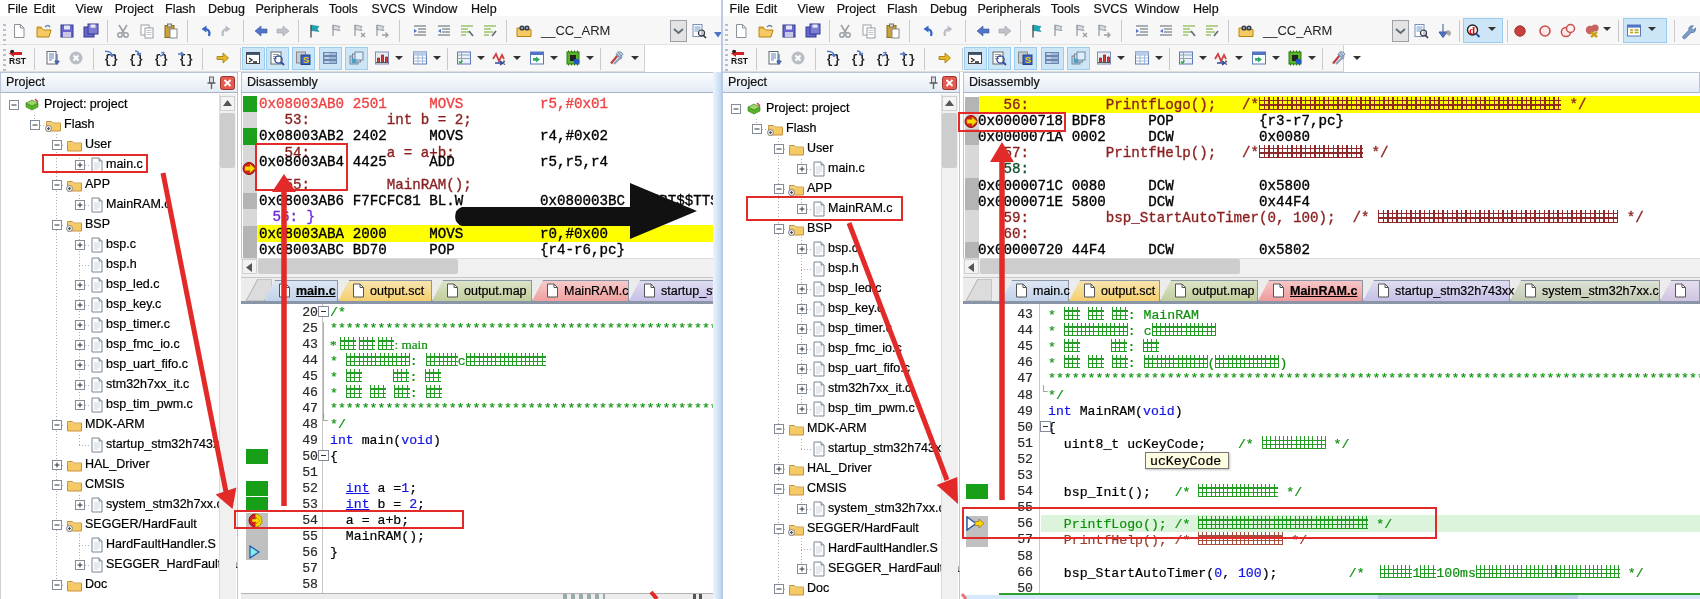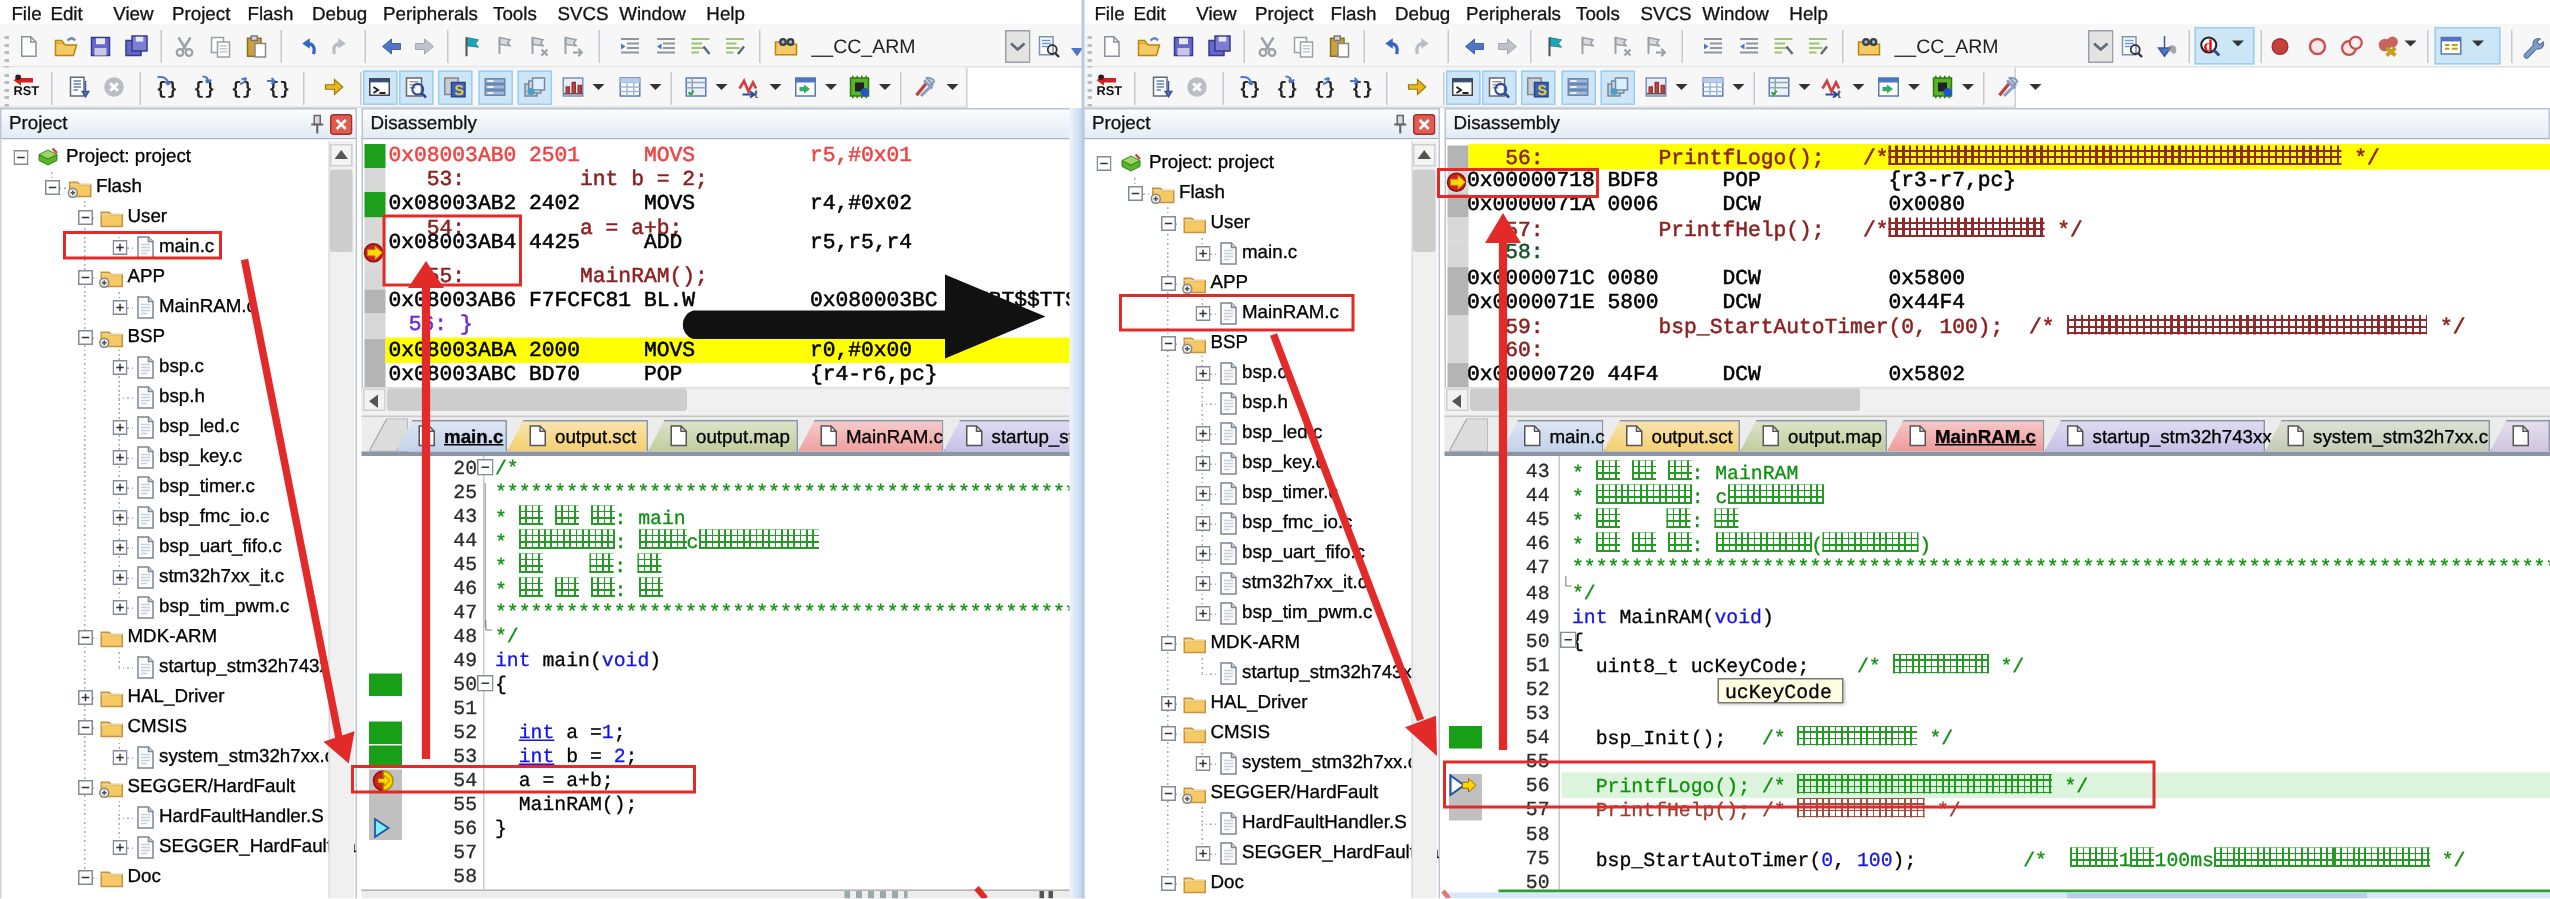"0x0000071A 0006 DCW 0x0080" div.ab { text: 0006 -> 0002 }
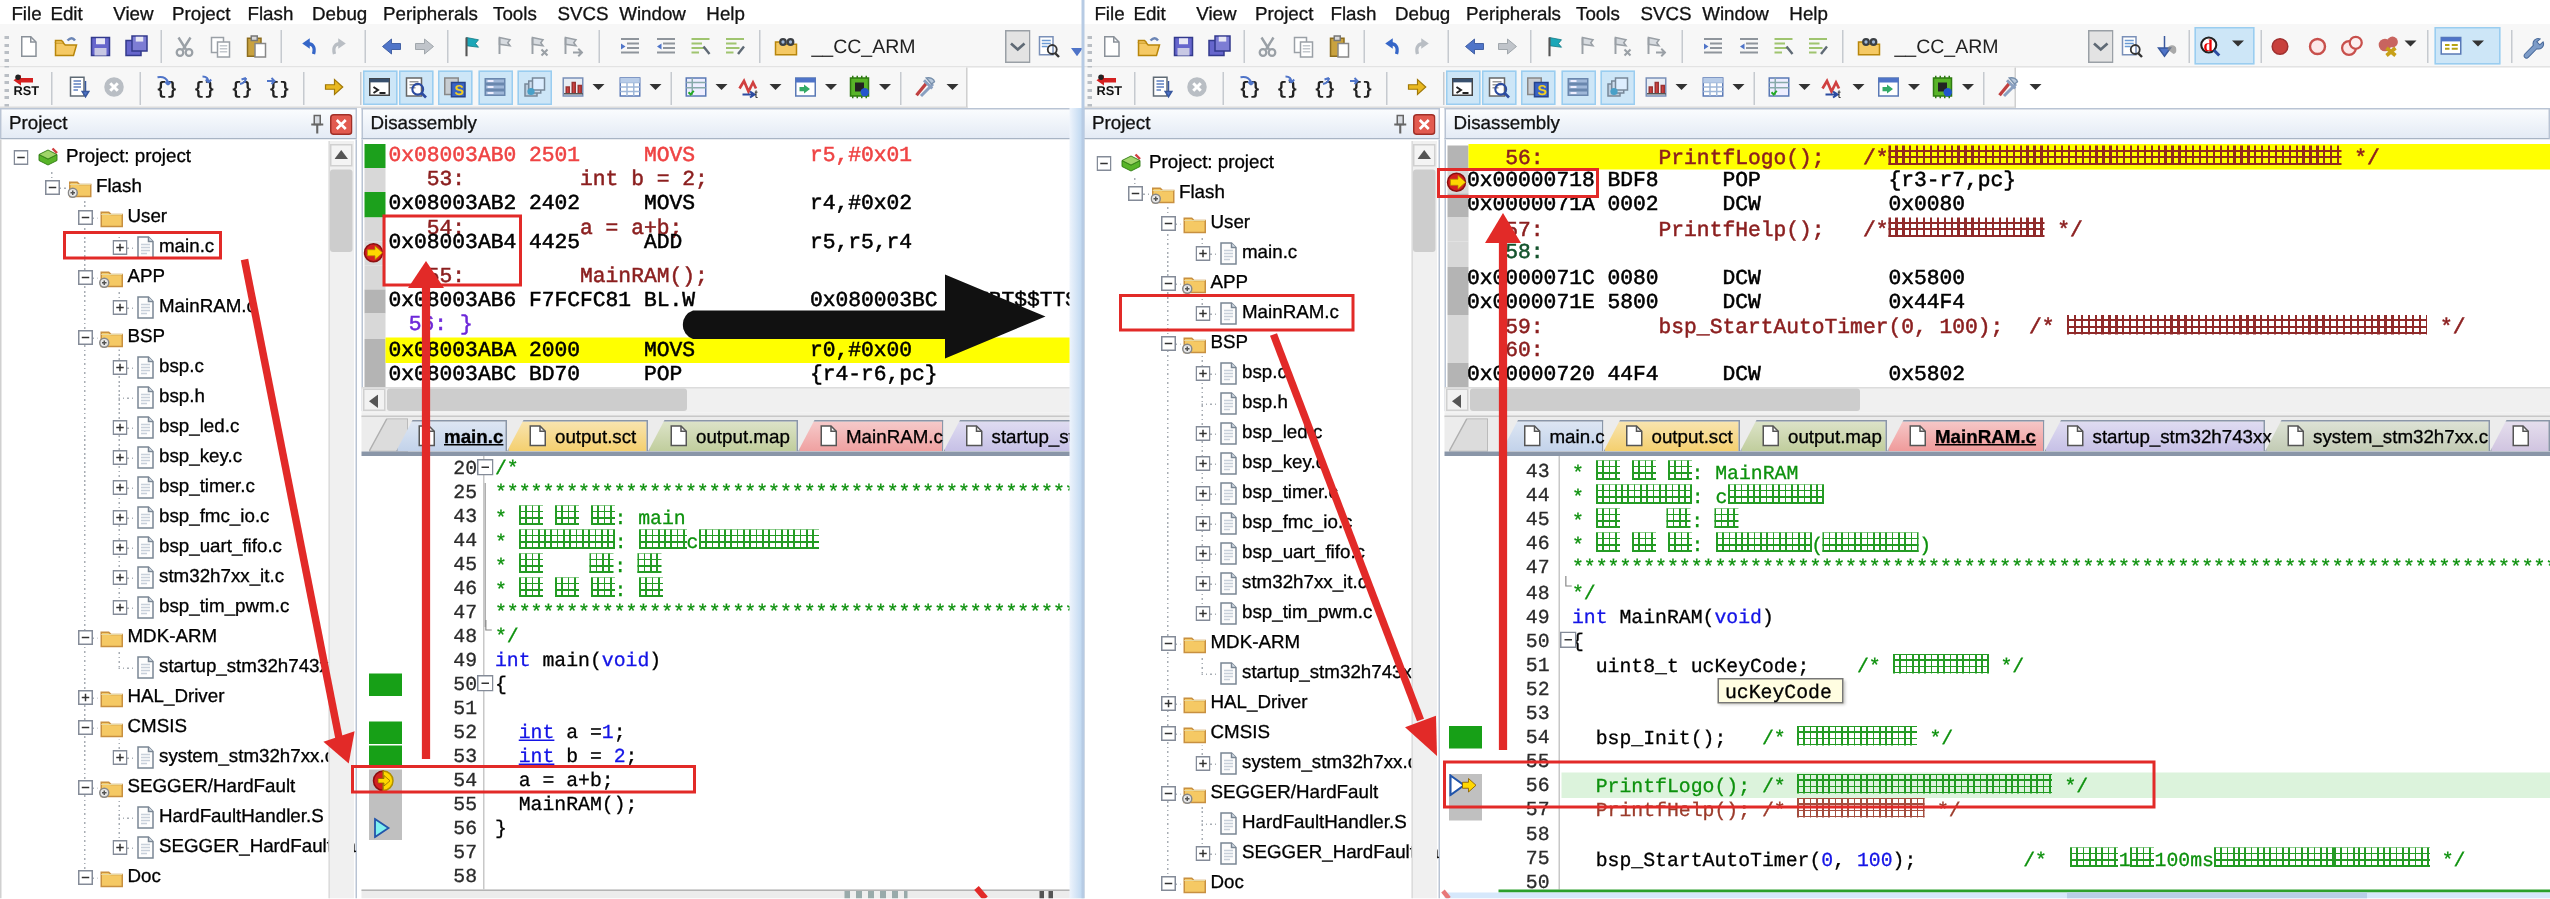"* : main" div.ab { font-family: none -> Liberation Serif, serif }
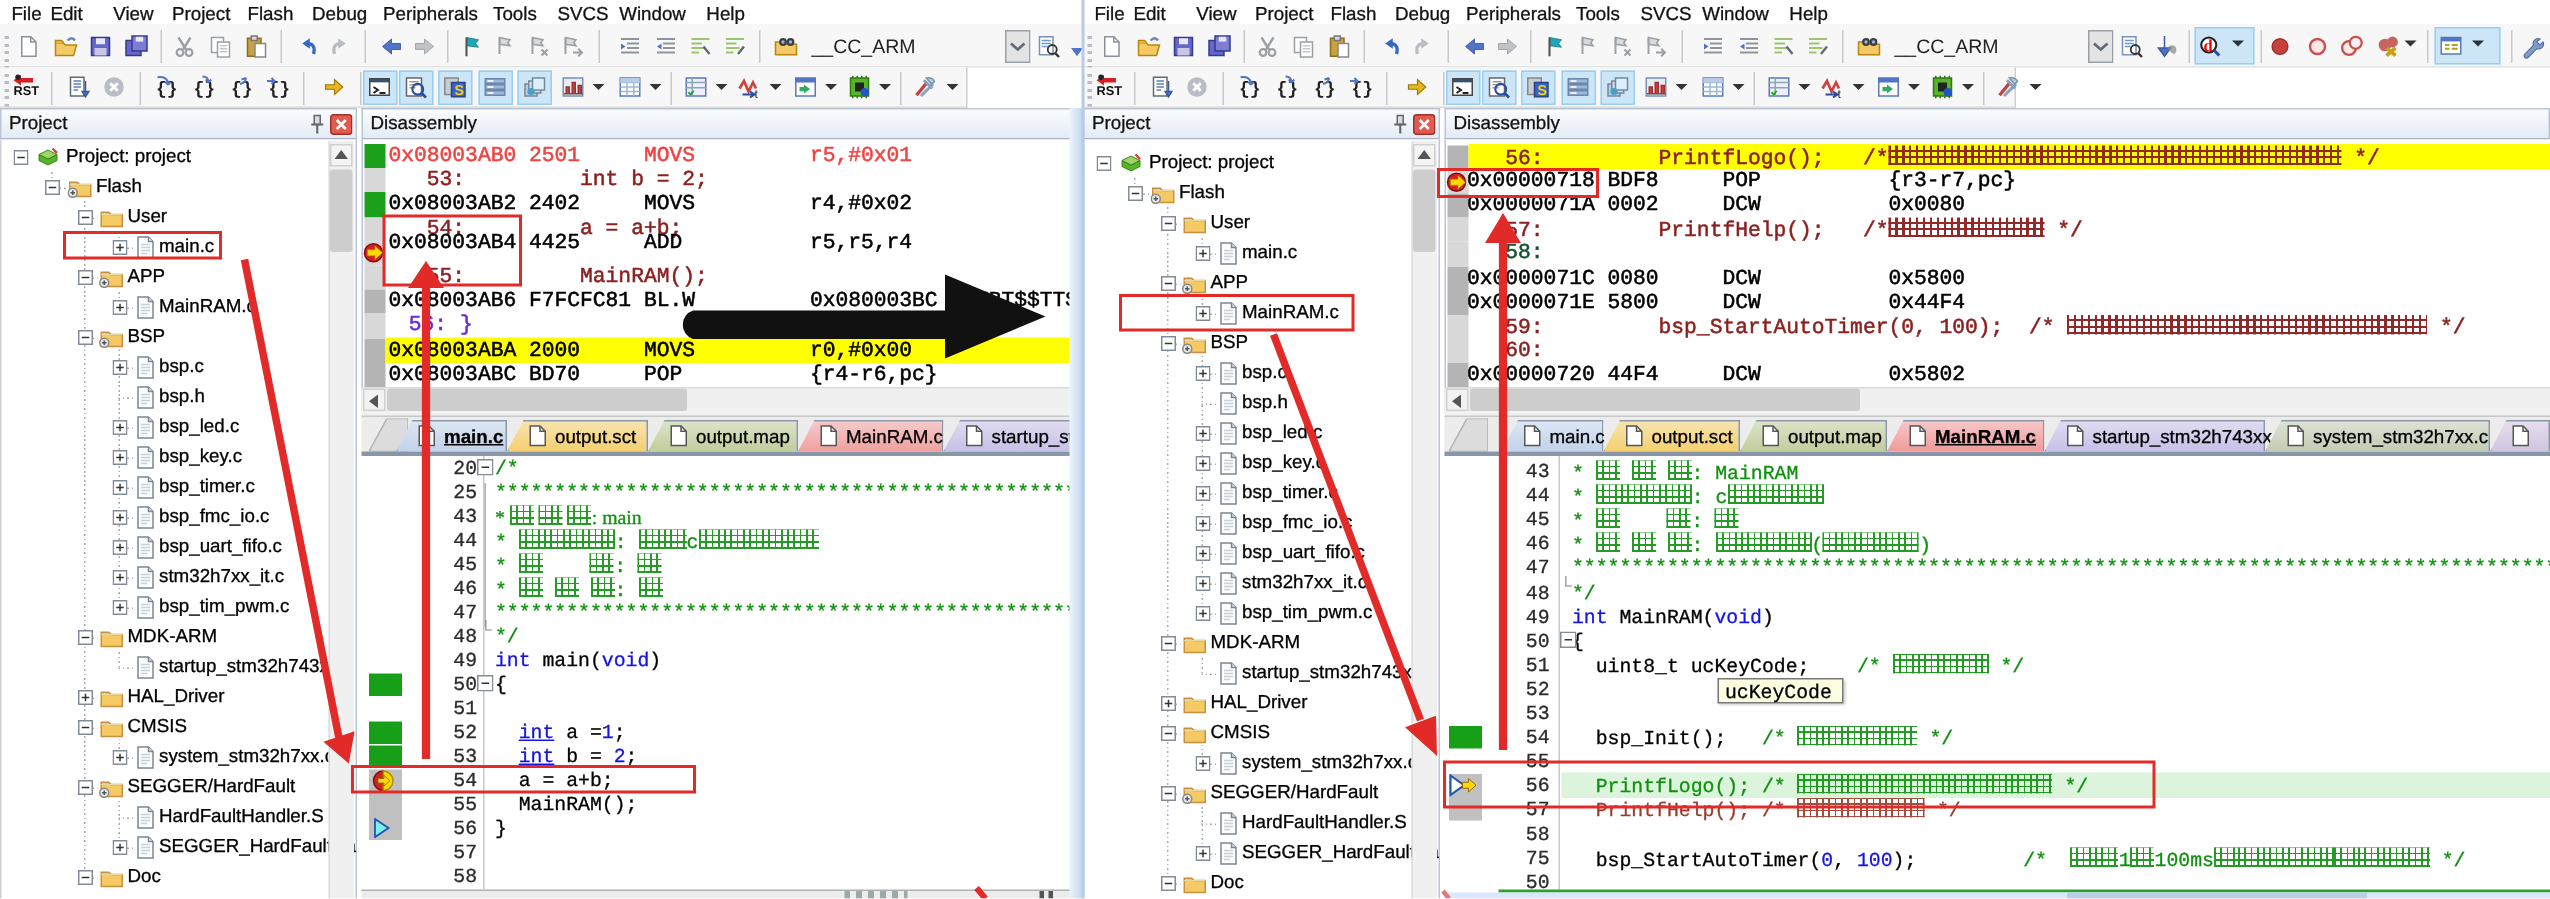"75" div.ab { text: 75 -> 66 }
